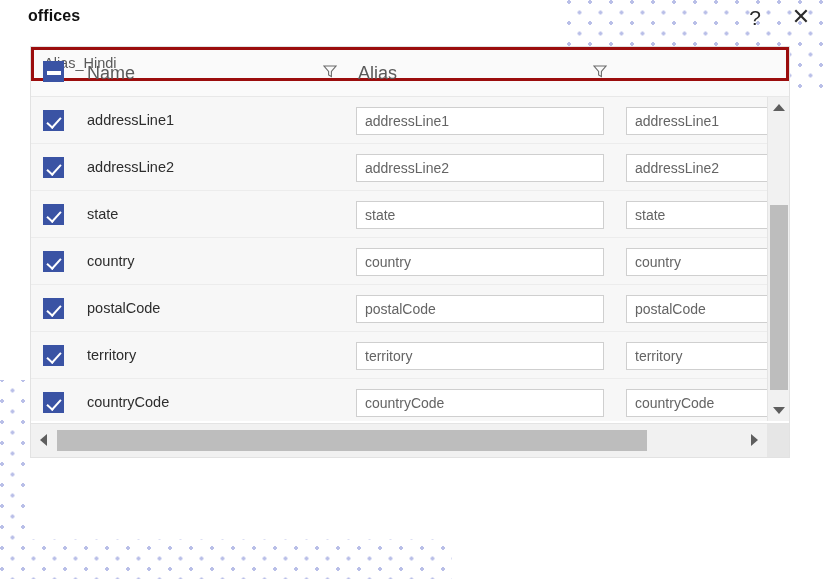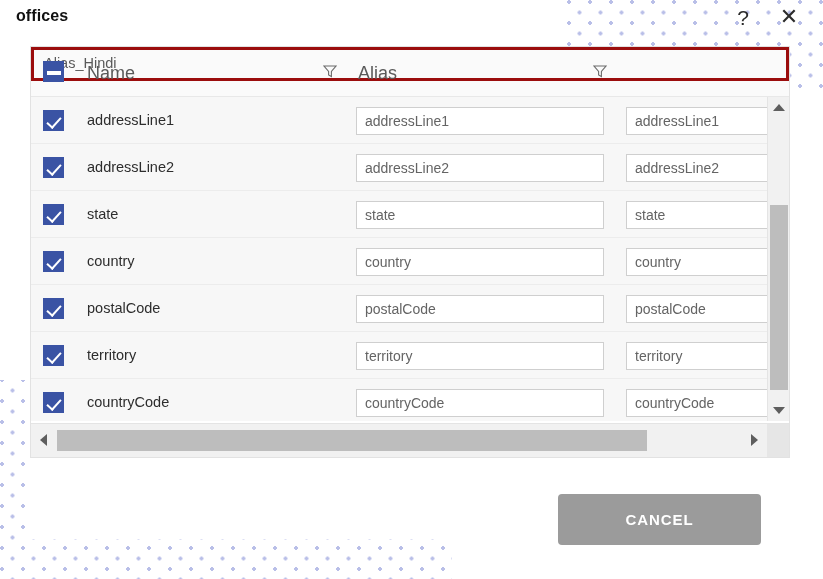"offices" .titlebar { left: 4px -> 16px }
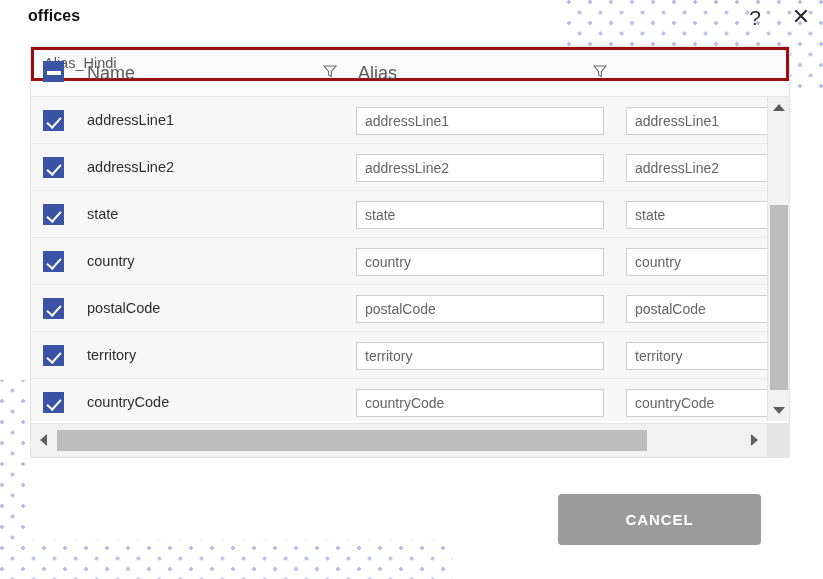"CANCEL" button.btn { html: <button>CANCEL</button> -> none }
